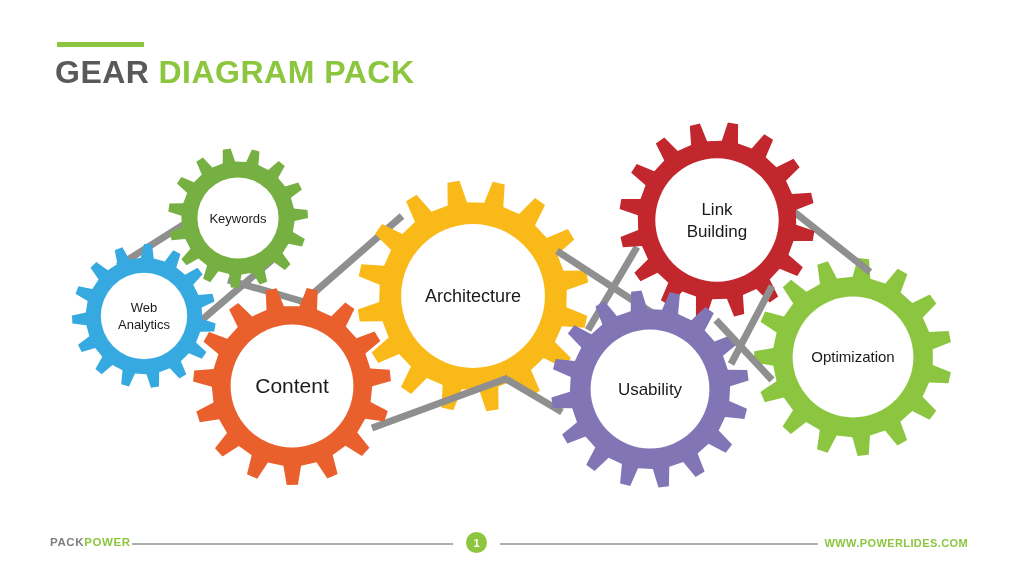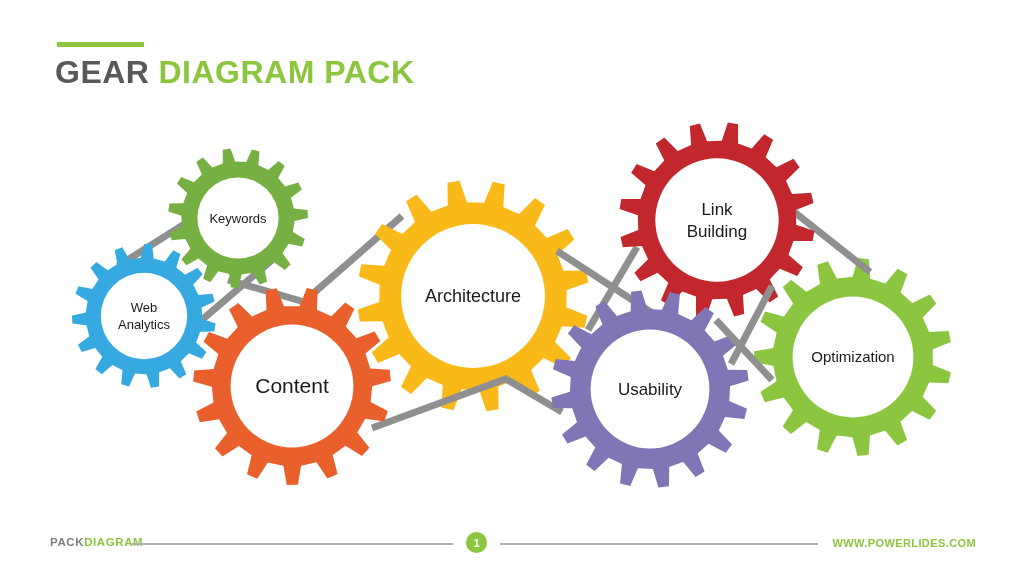"DIAGRAM" span { text: DIAGRAM -> POWER }
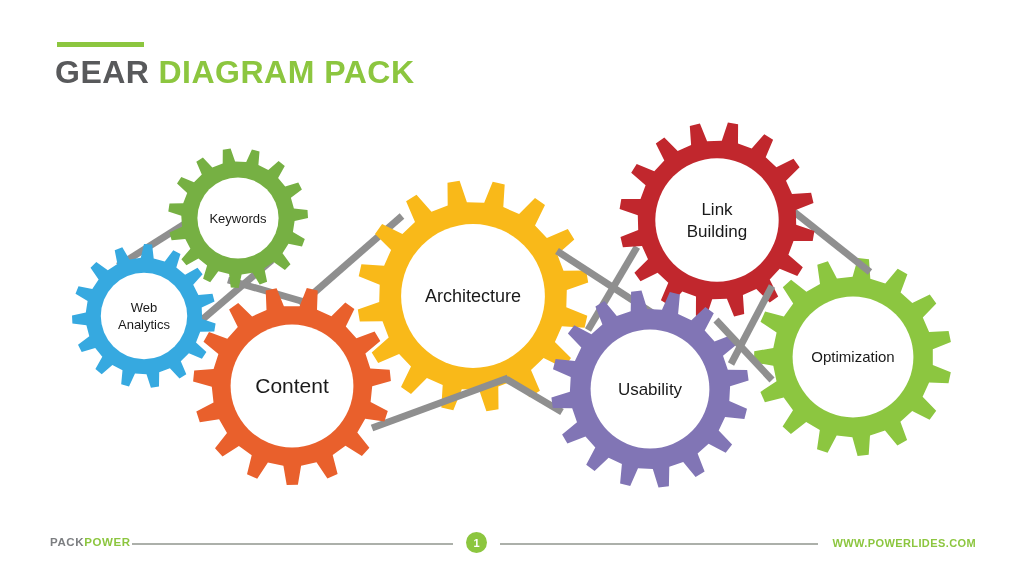"WWW.POWERLIDES.COM" .footer-site { right: 48px -> 56px }
